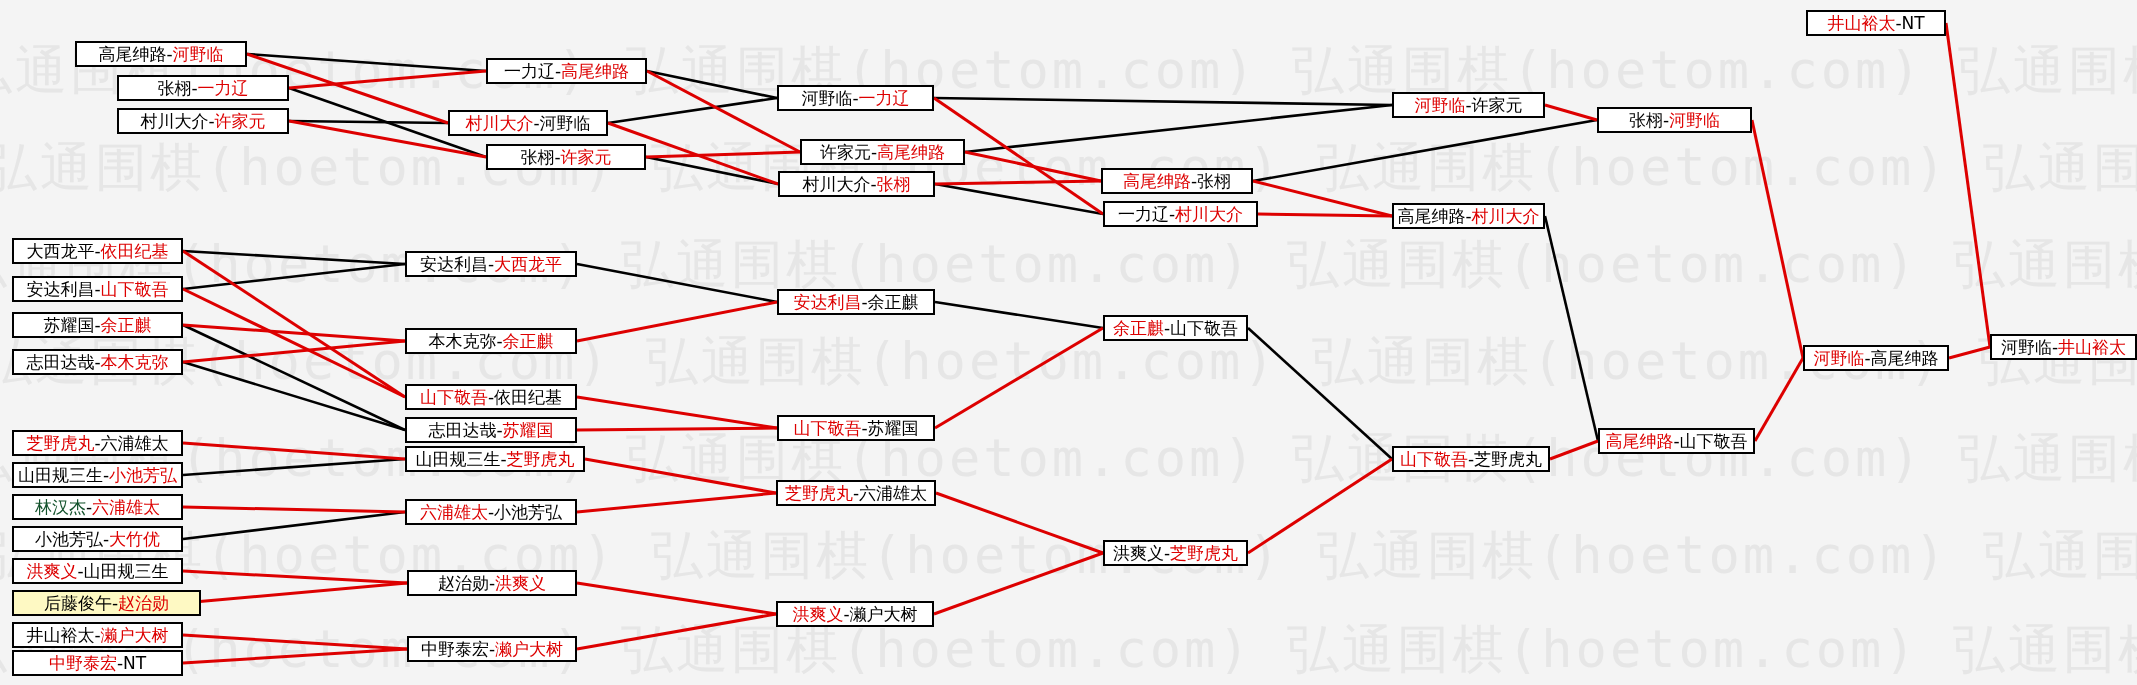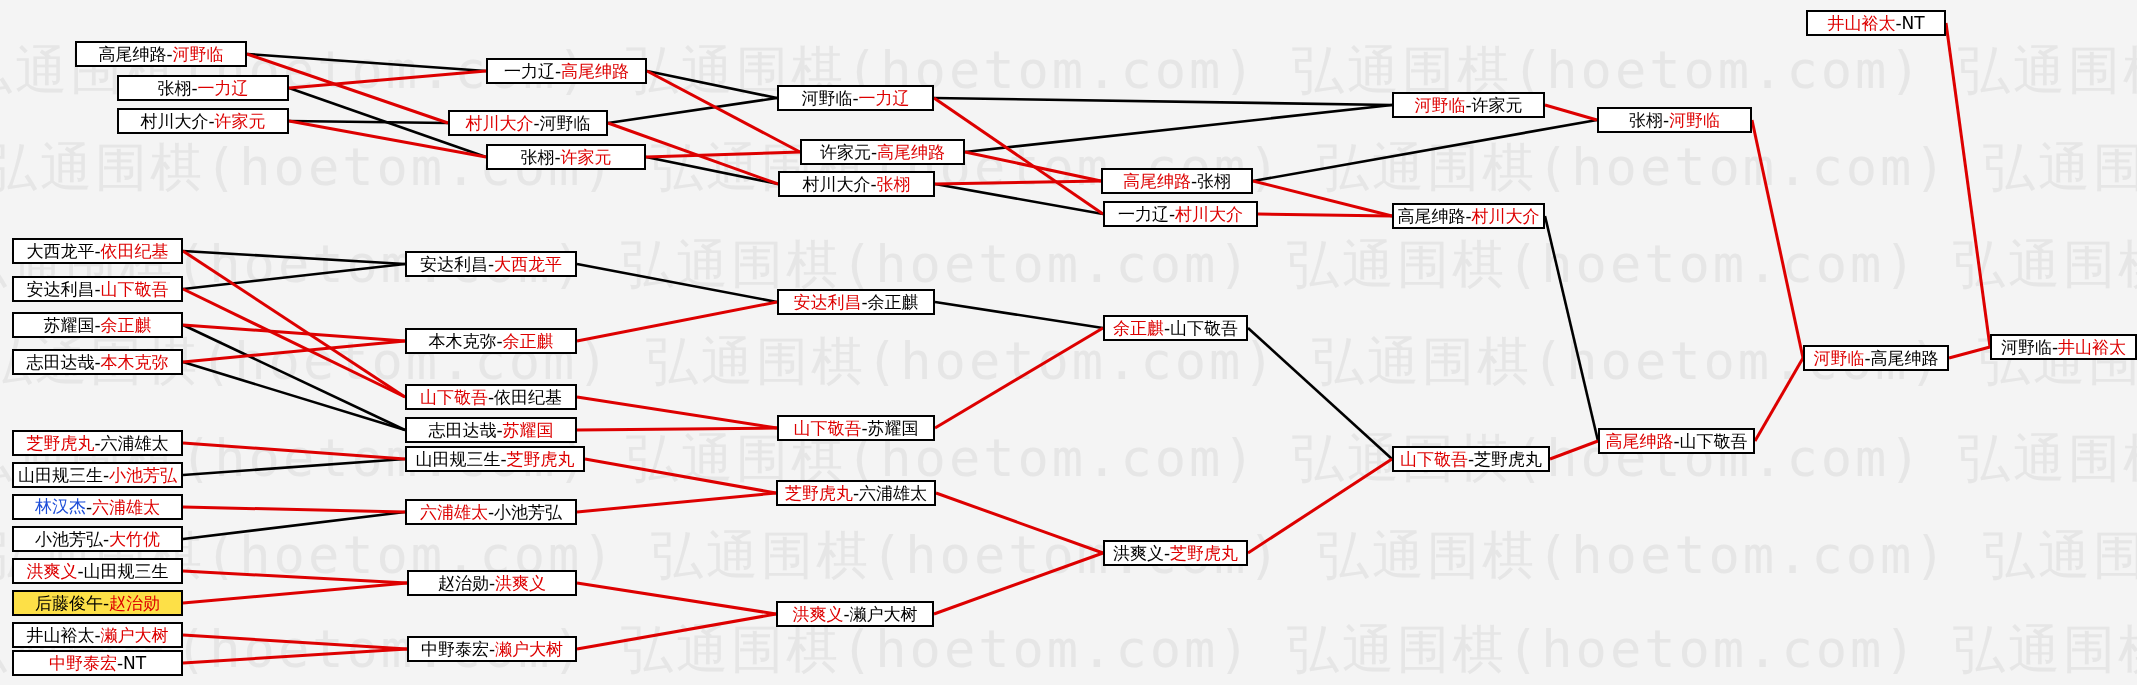"林汉杰" span.nm { color: #1d4ed8 -> #14532d; font-family: Liberation Serif, serif -> none }
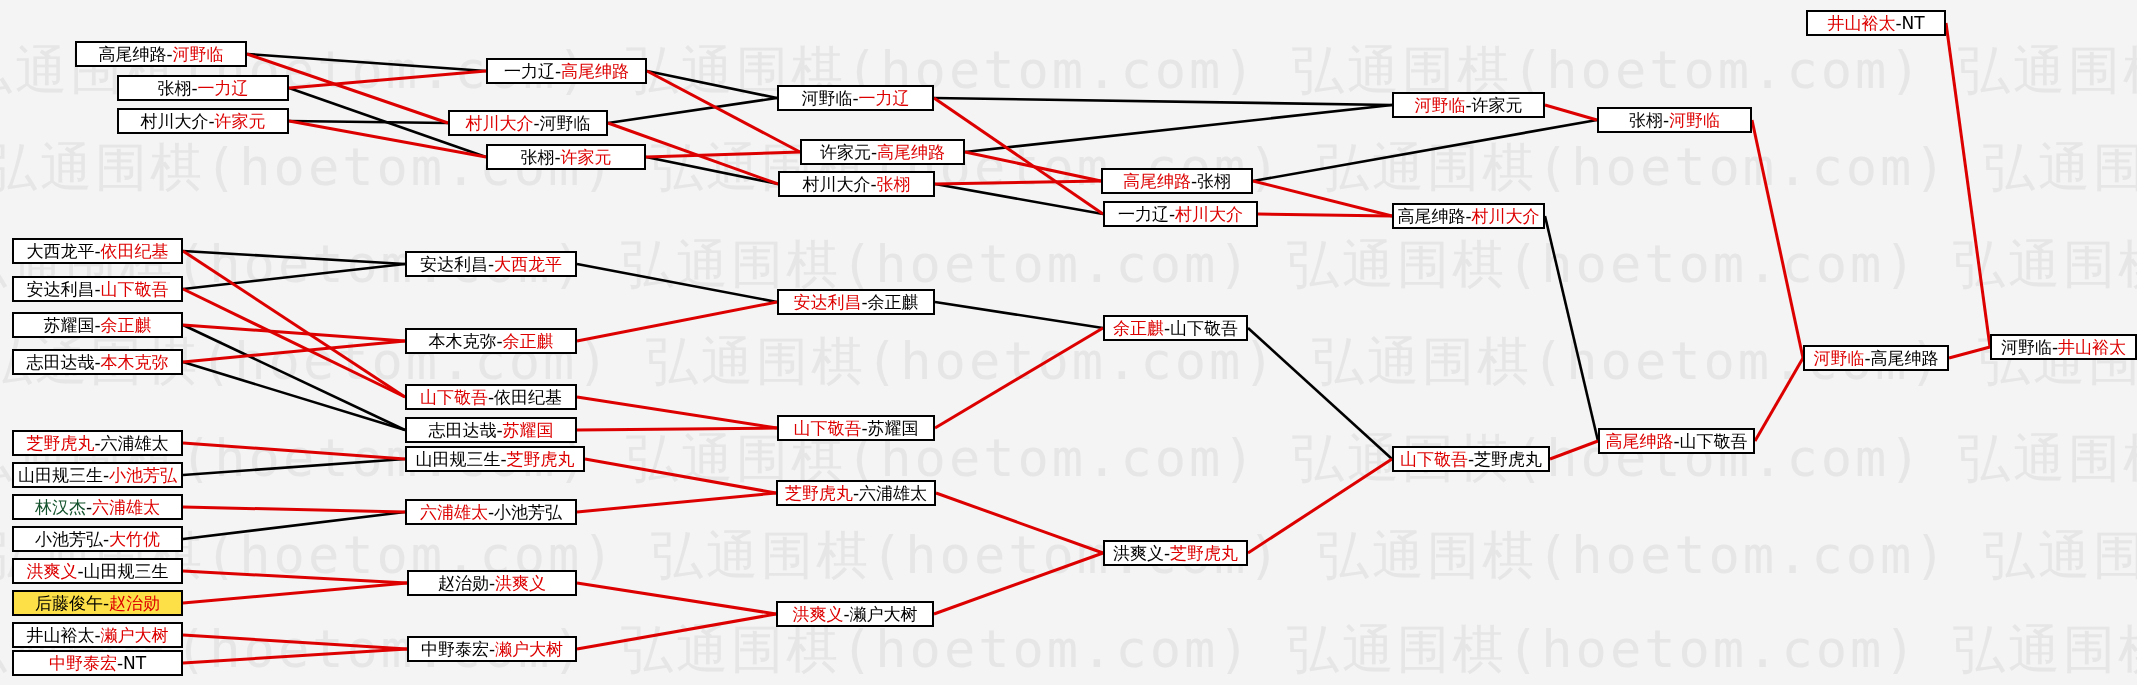"后藤俊午" div.match-box { background: #fde047 -> #fef9c3; width: 171px -> 189px }
